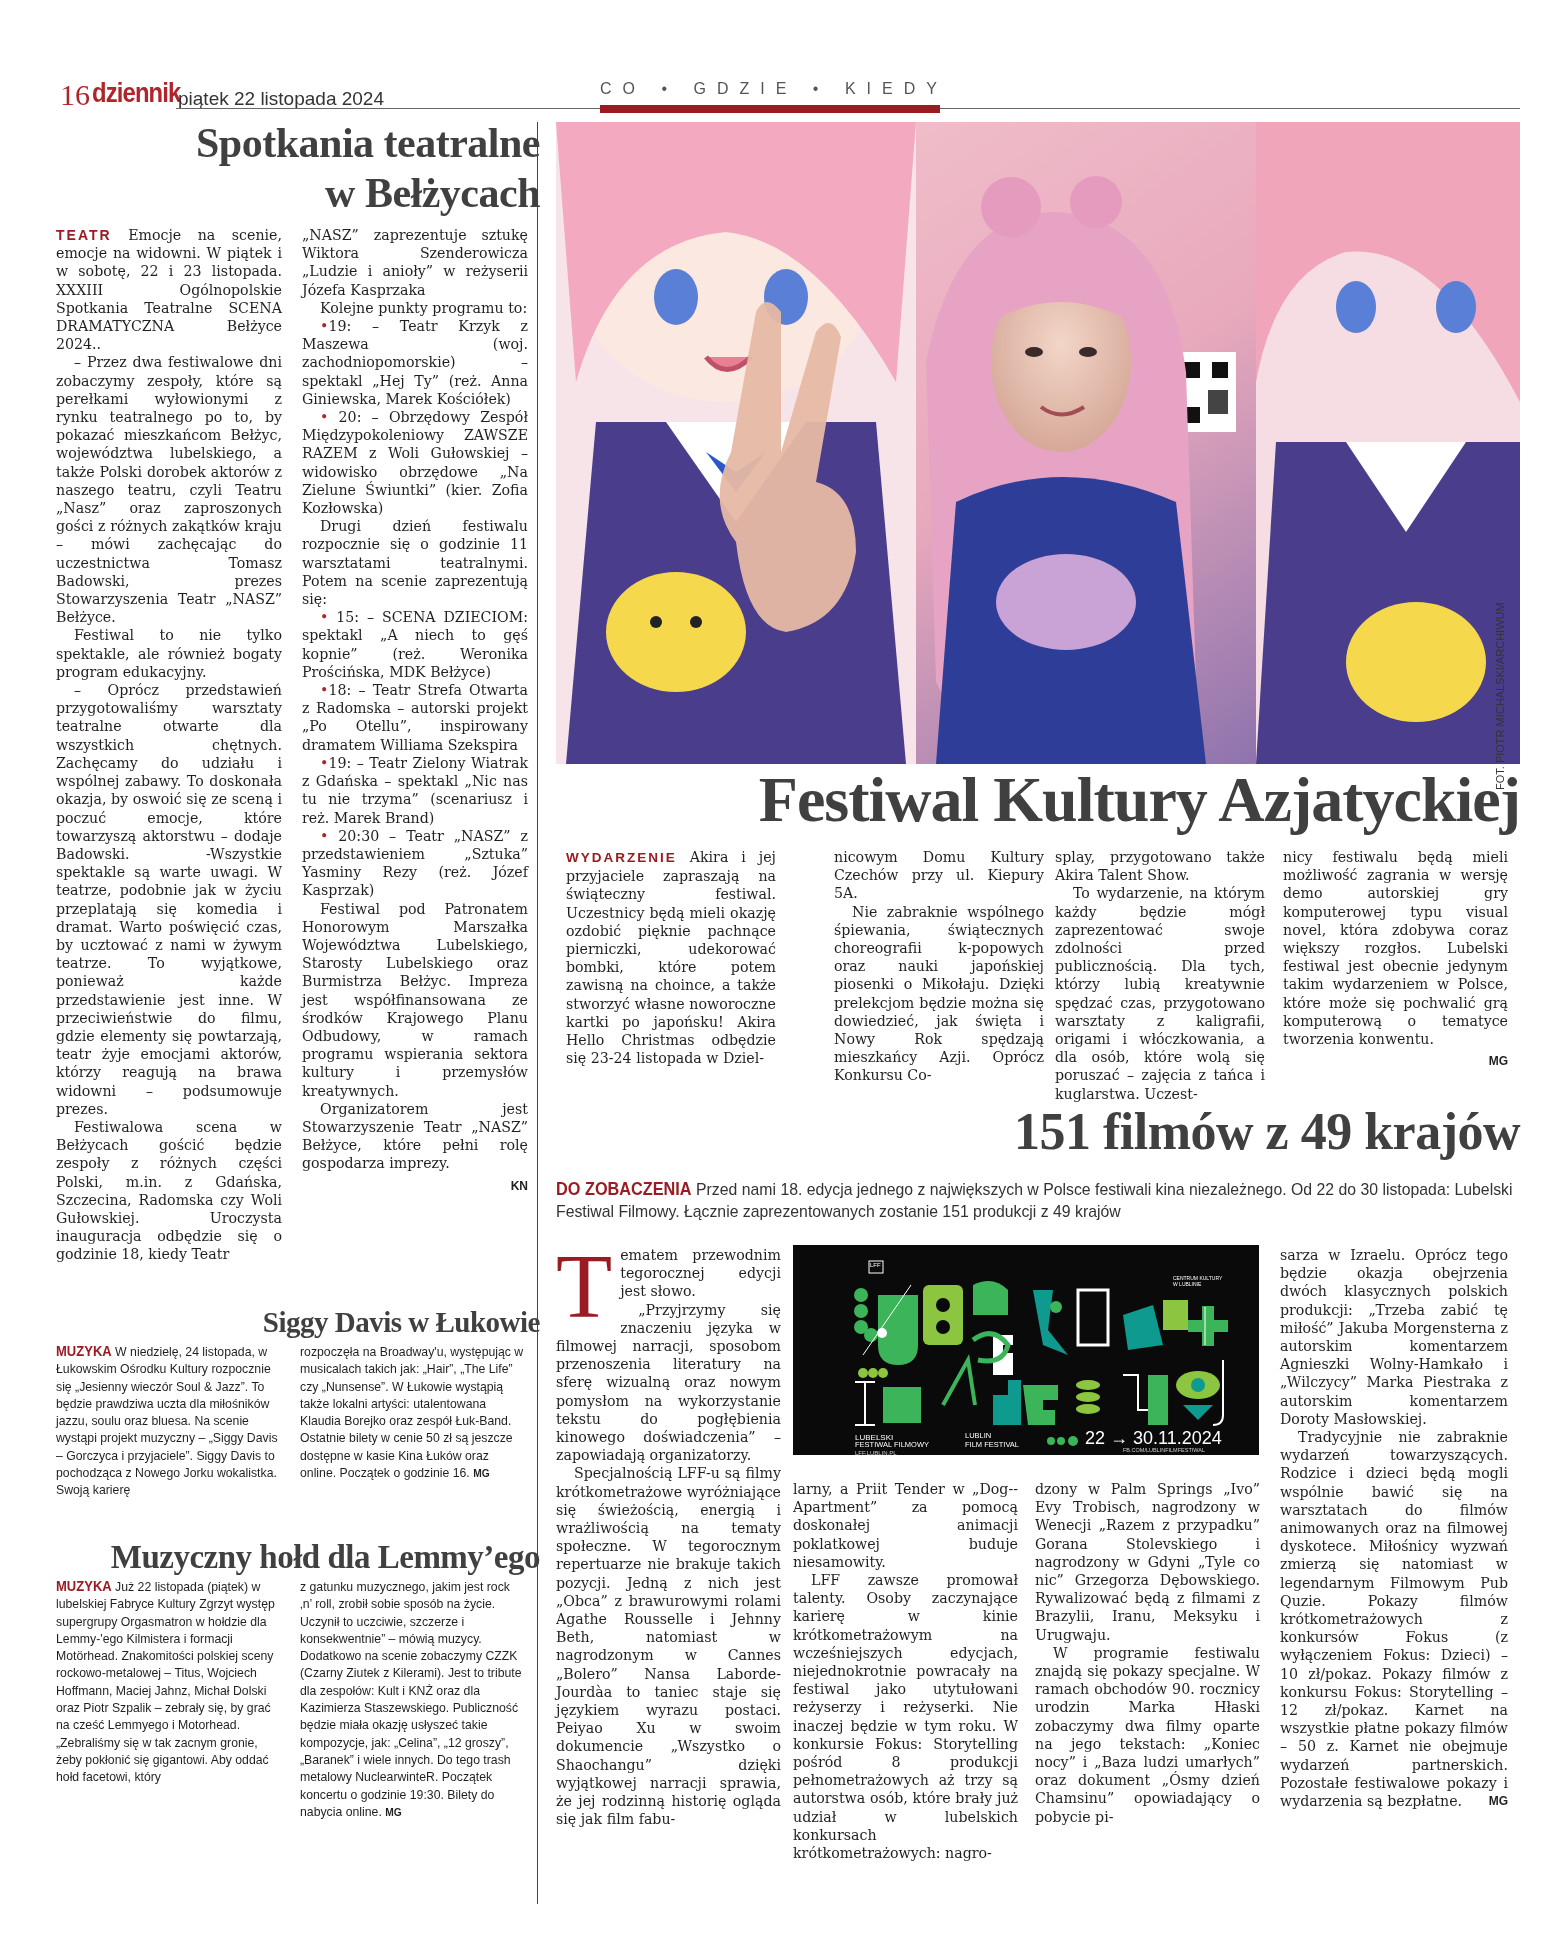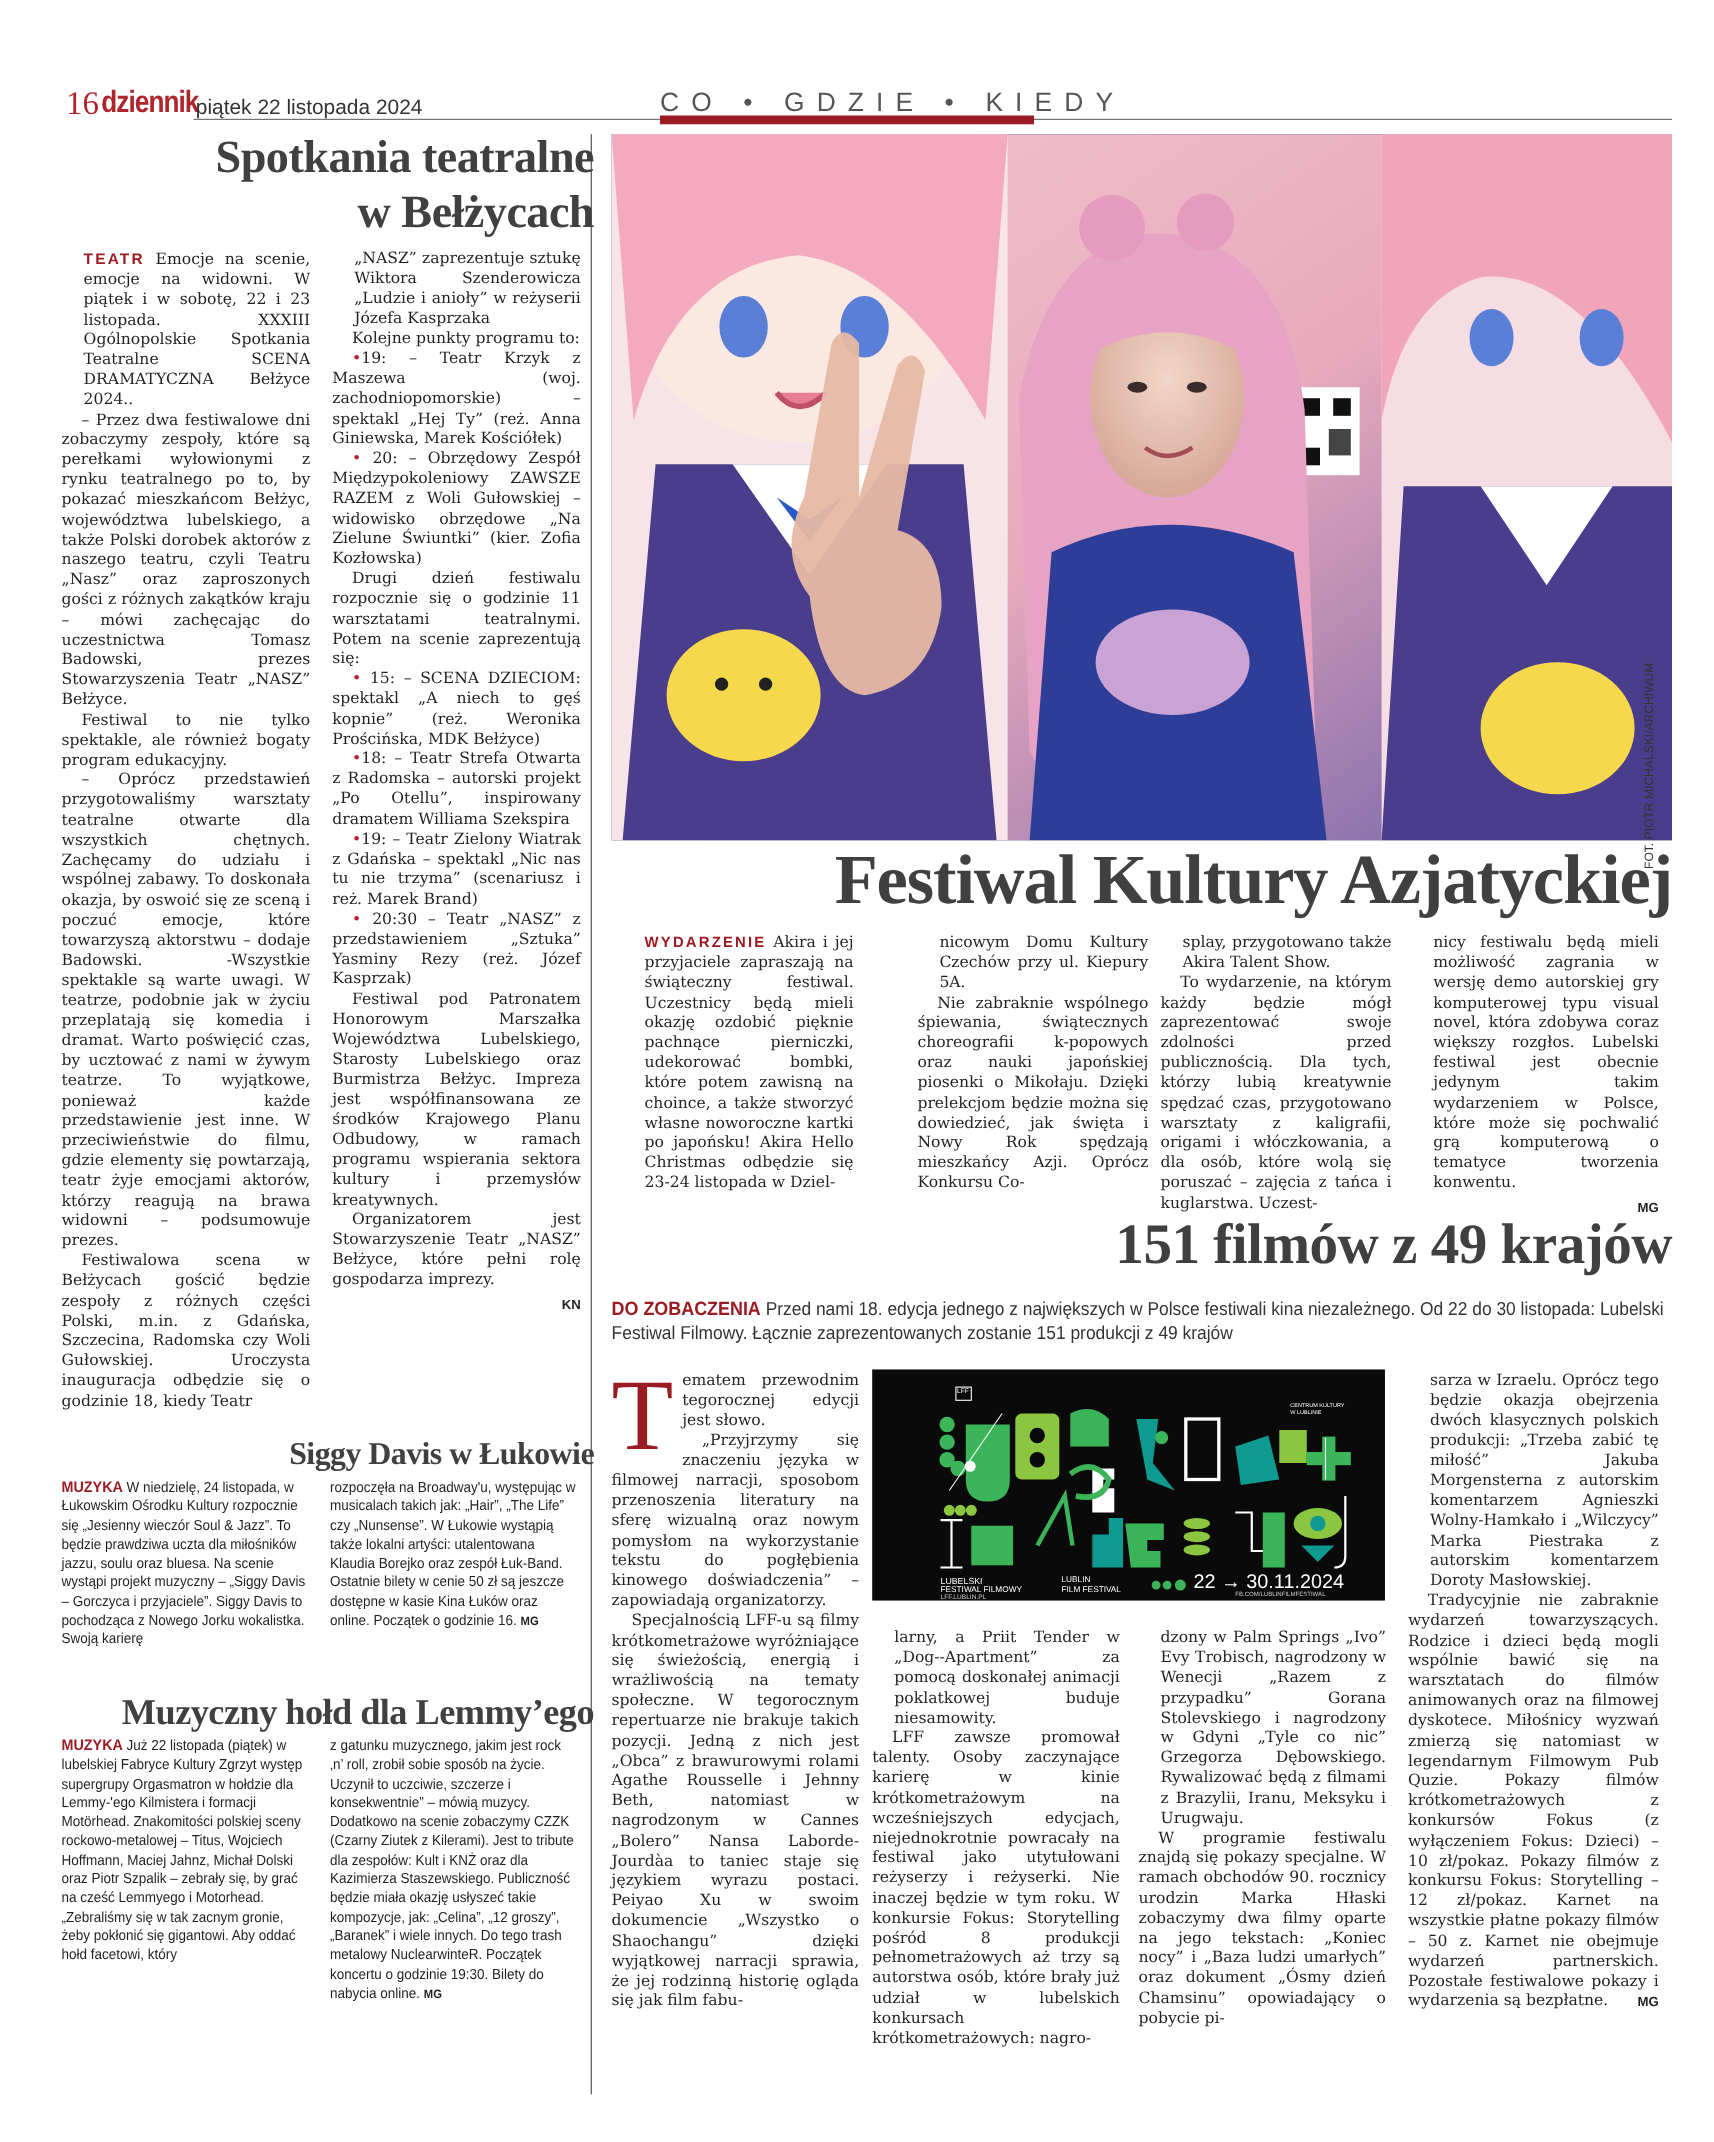"CO • GDZIE • KIEDY" .section-name { font-size: 24px -> 16px }
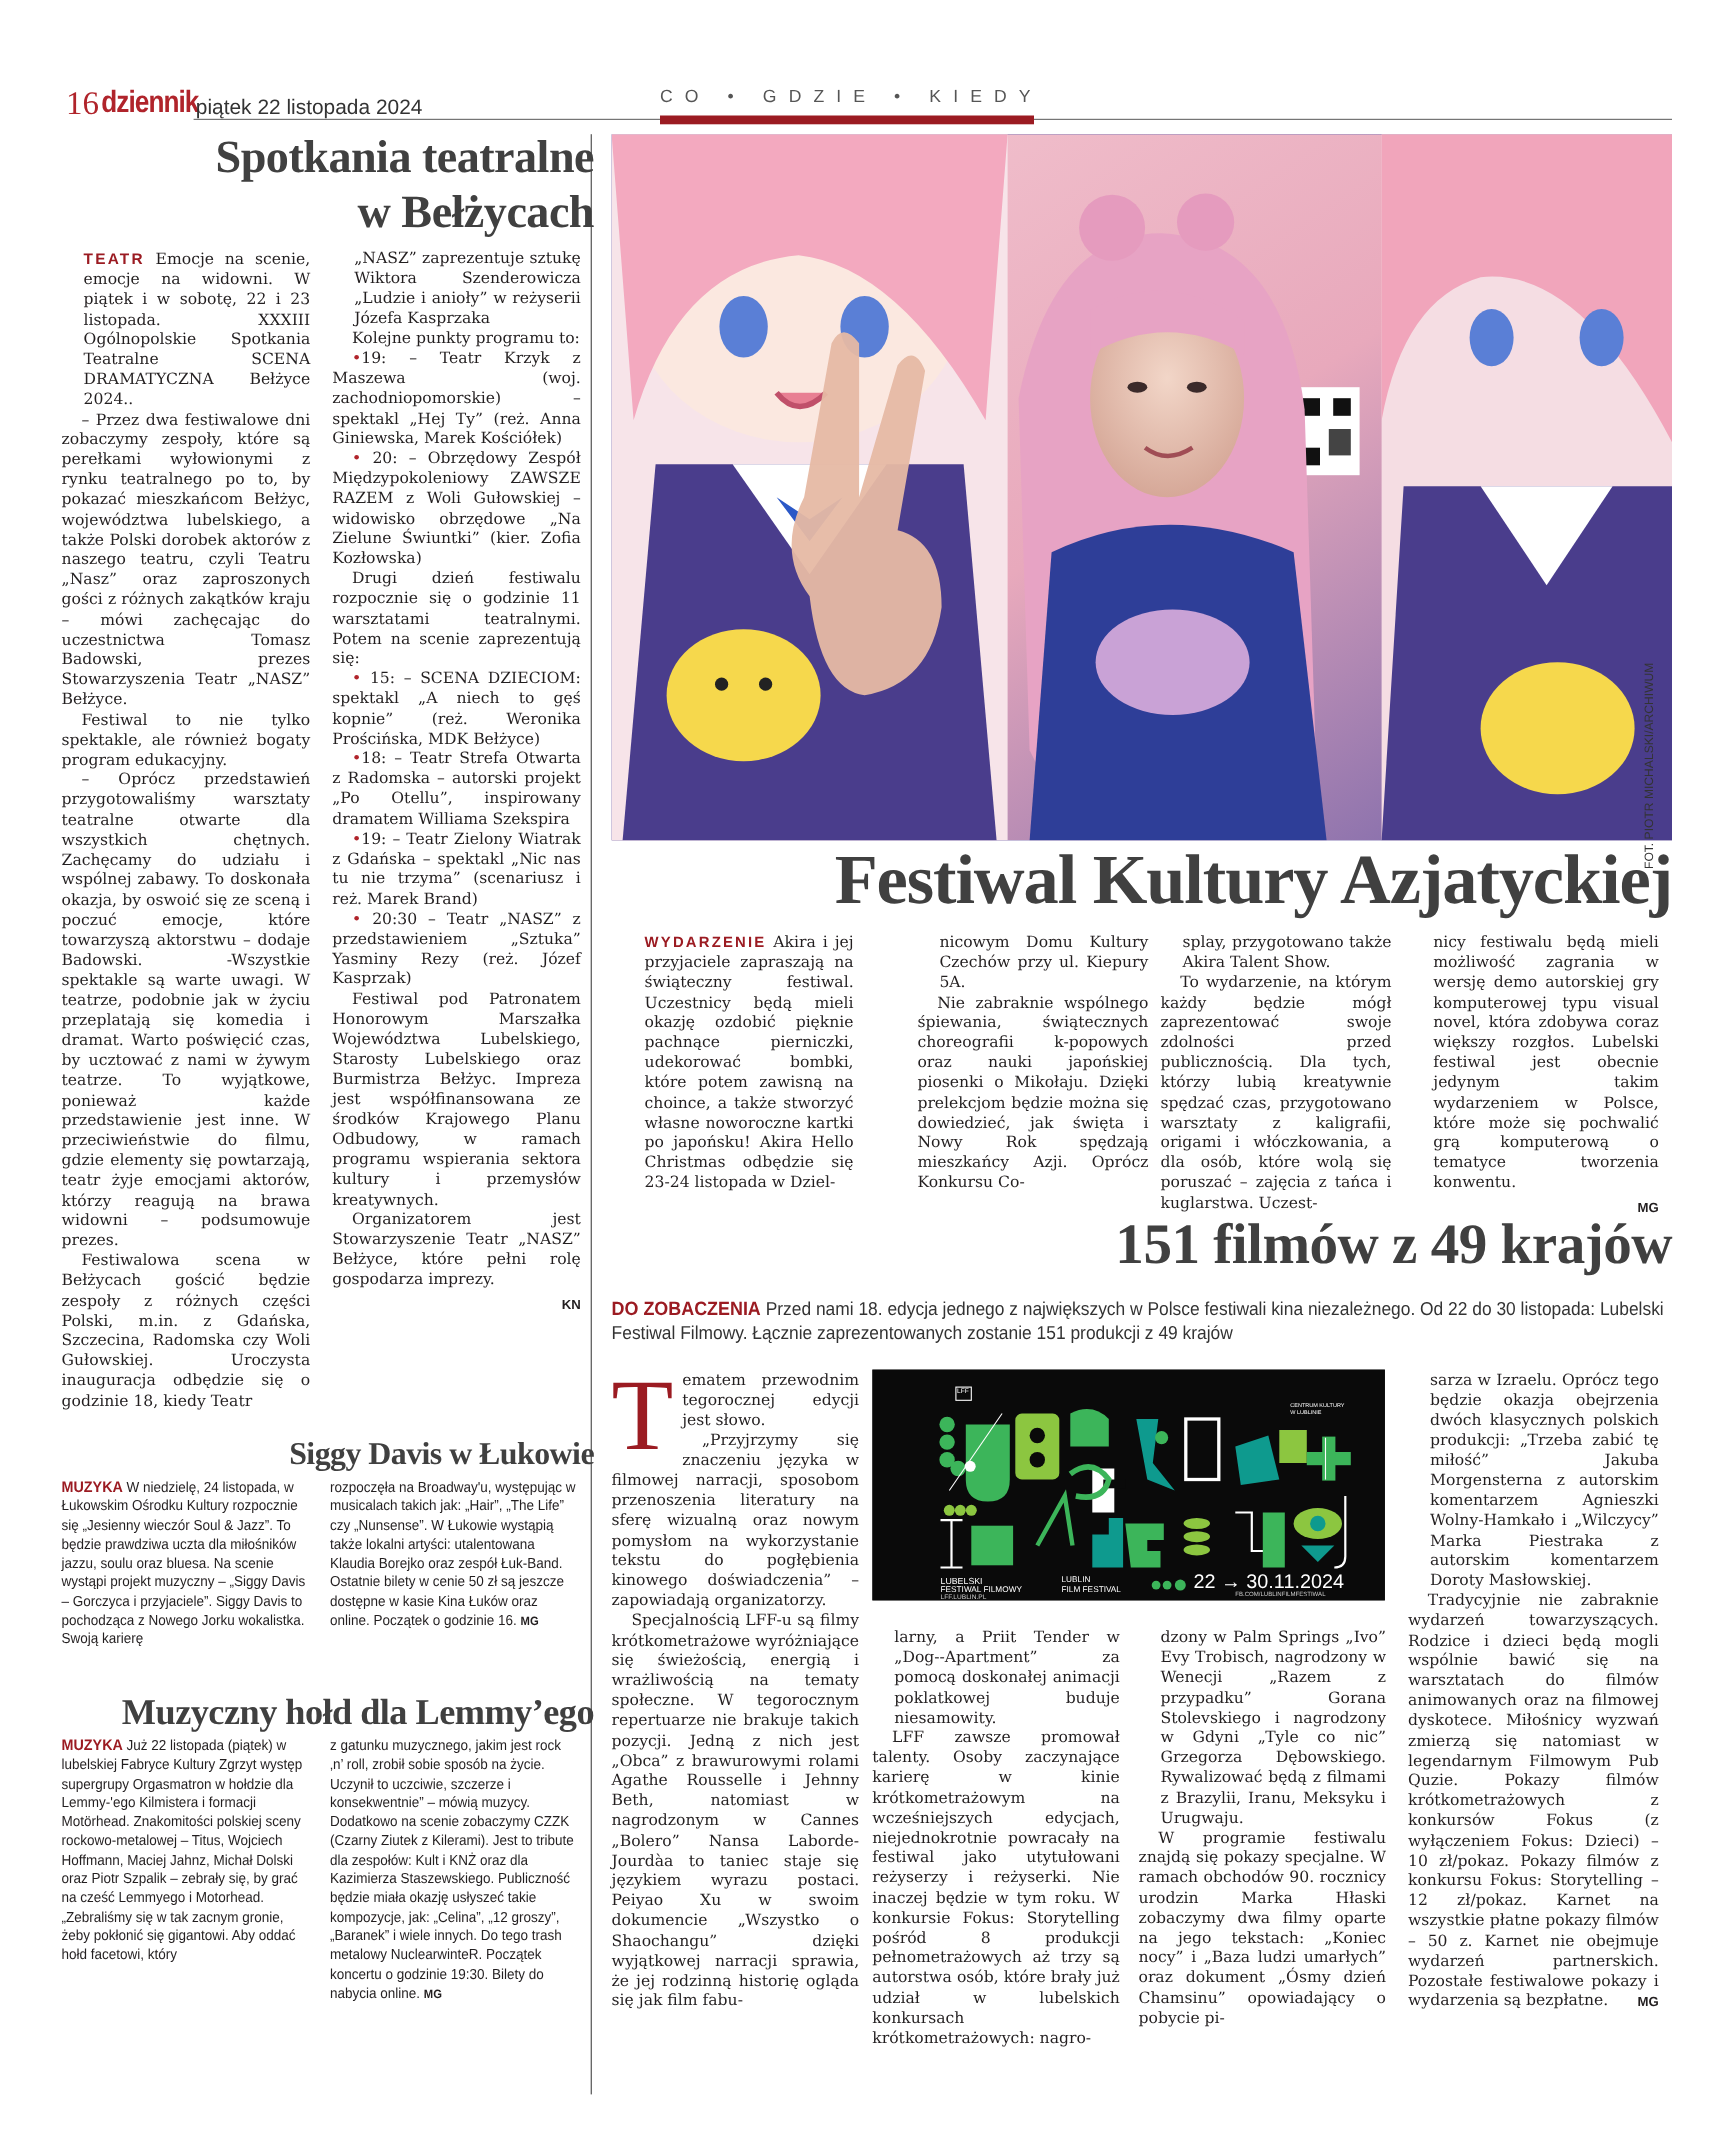"TEATR Emocje na scenie, emocje" .col-text p.noind { margin-left: 20px -> none }
